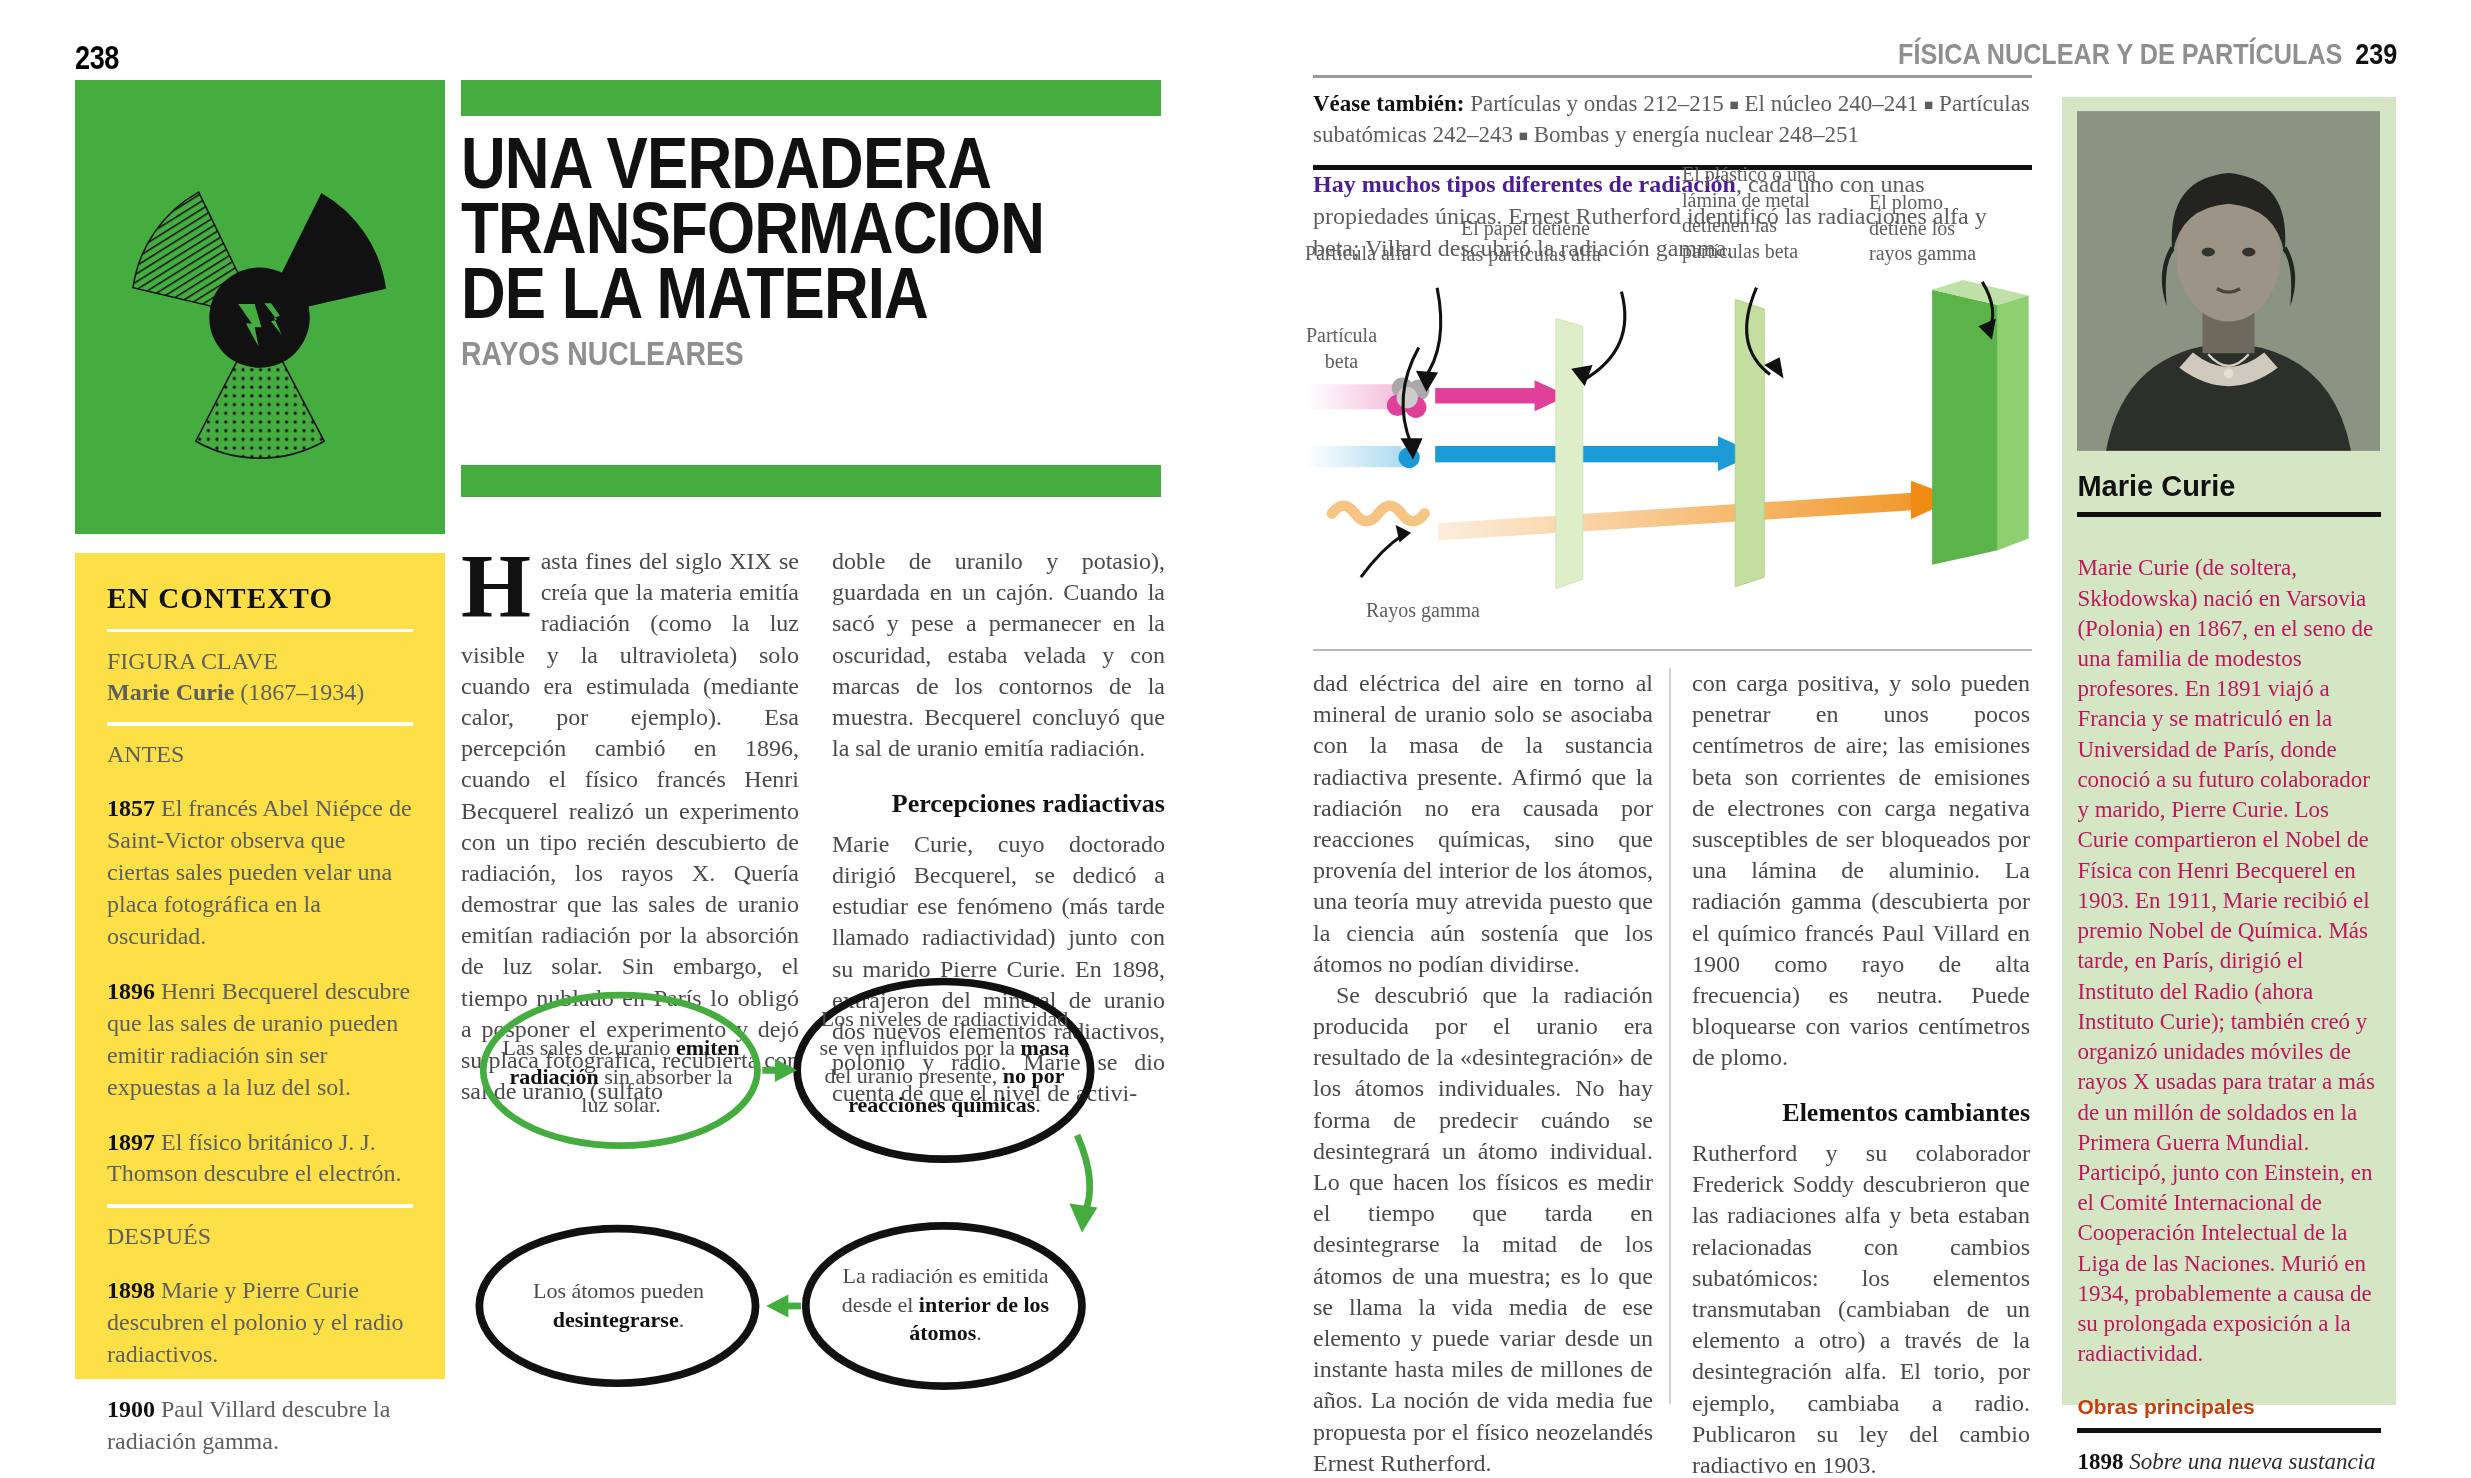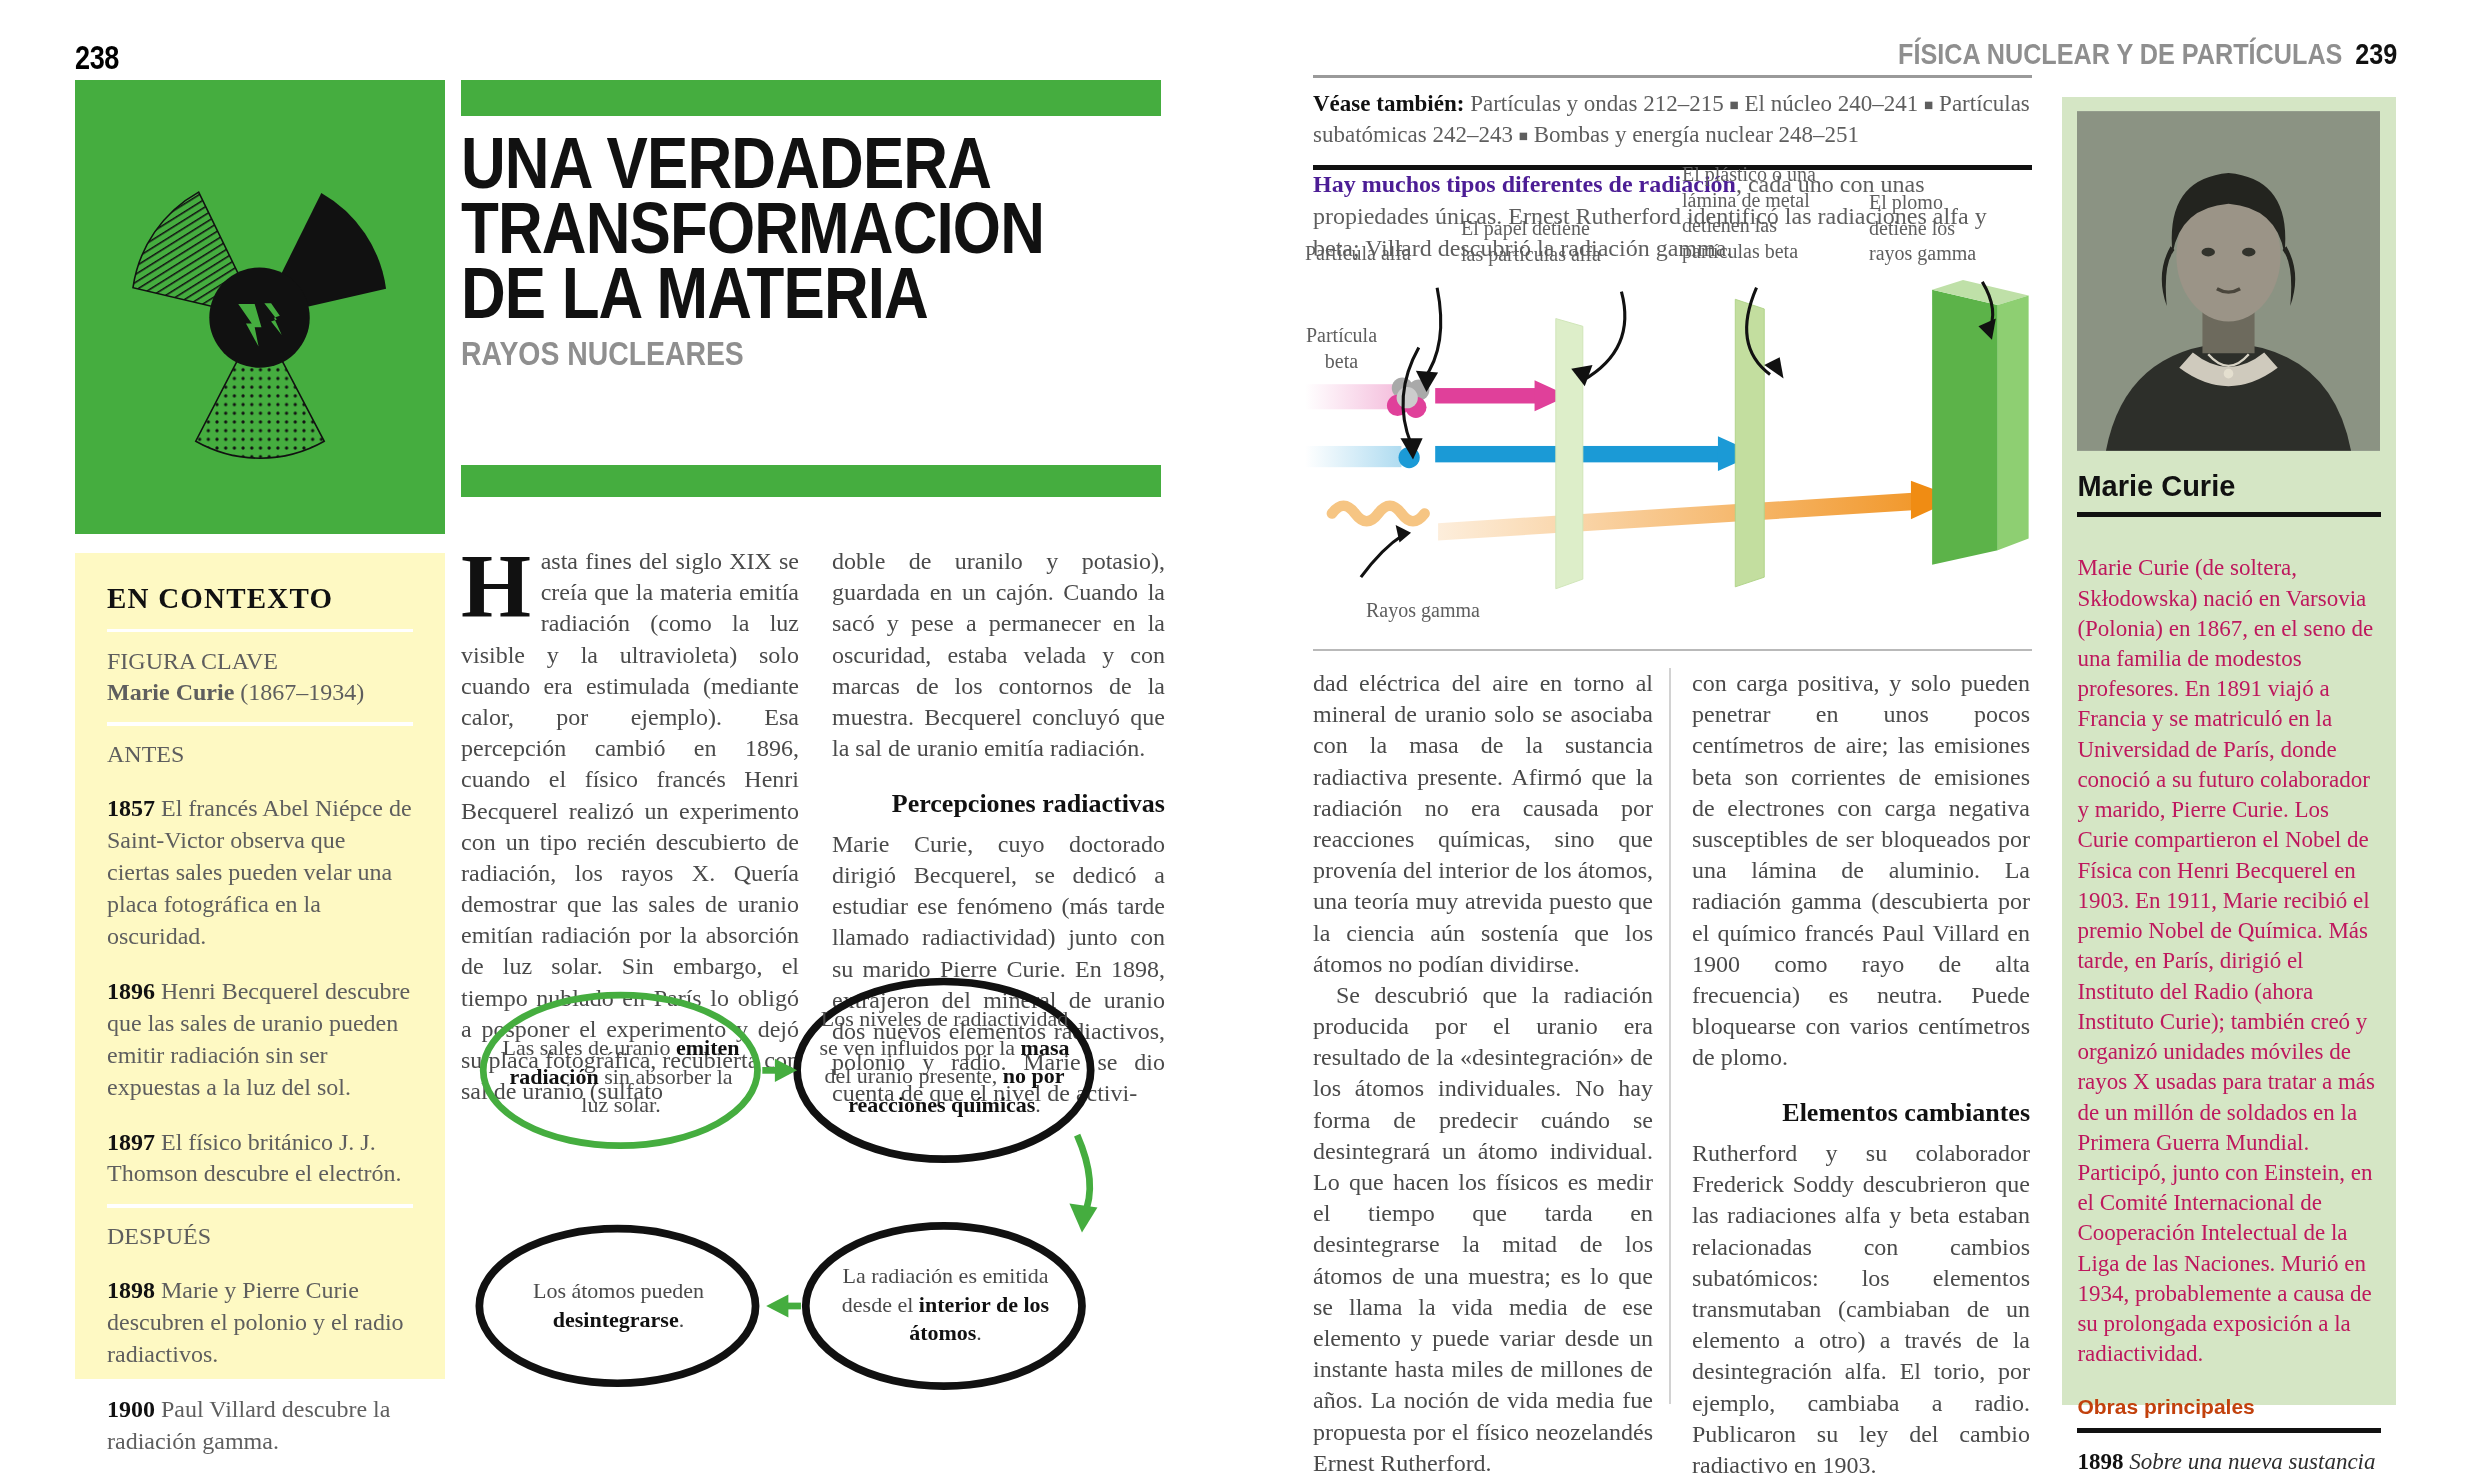"EN CONTEXTO" .context-box { background: #fef9c3 -> #fde047 }
